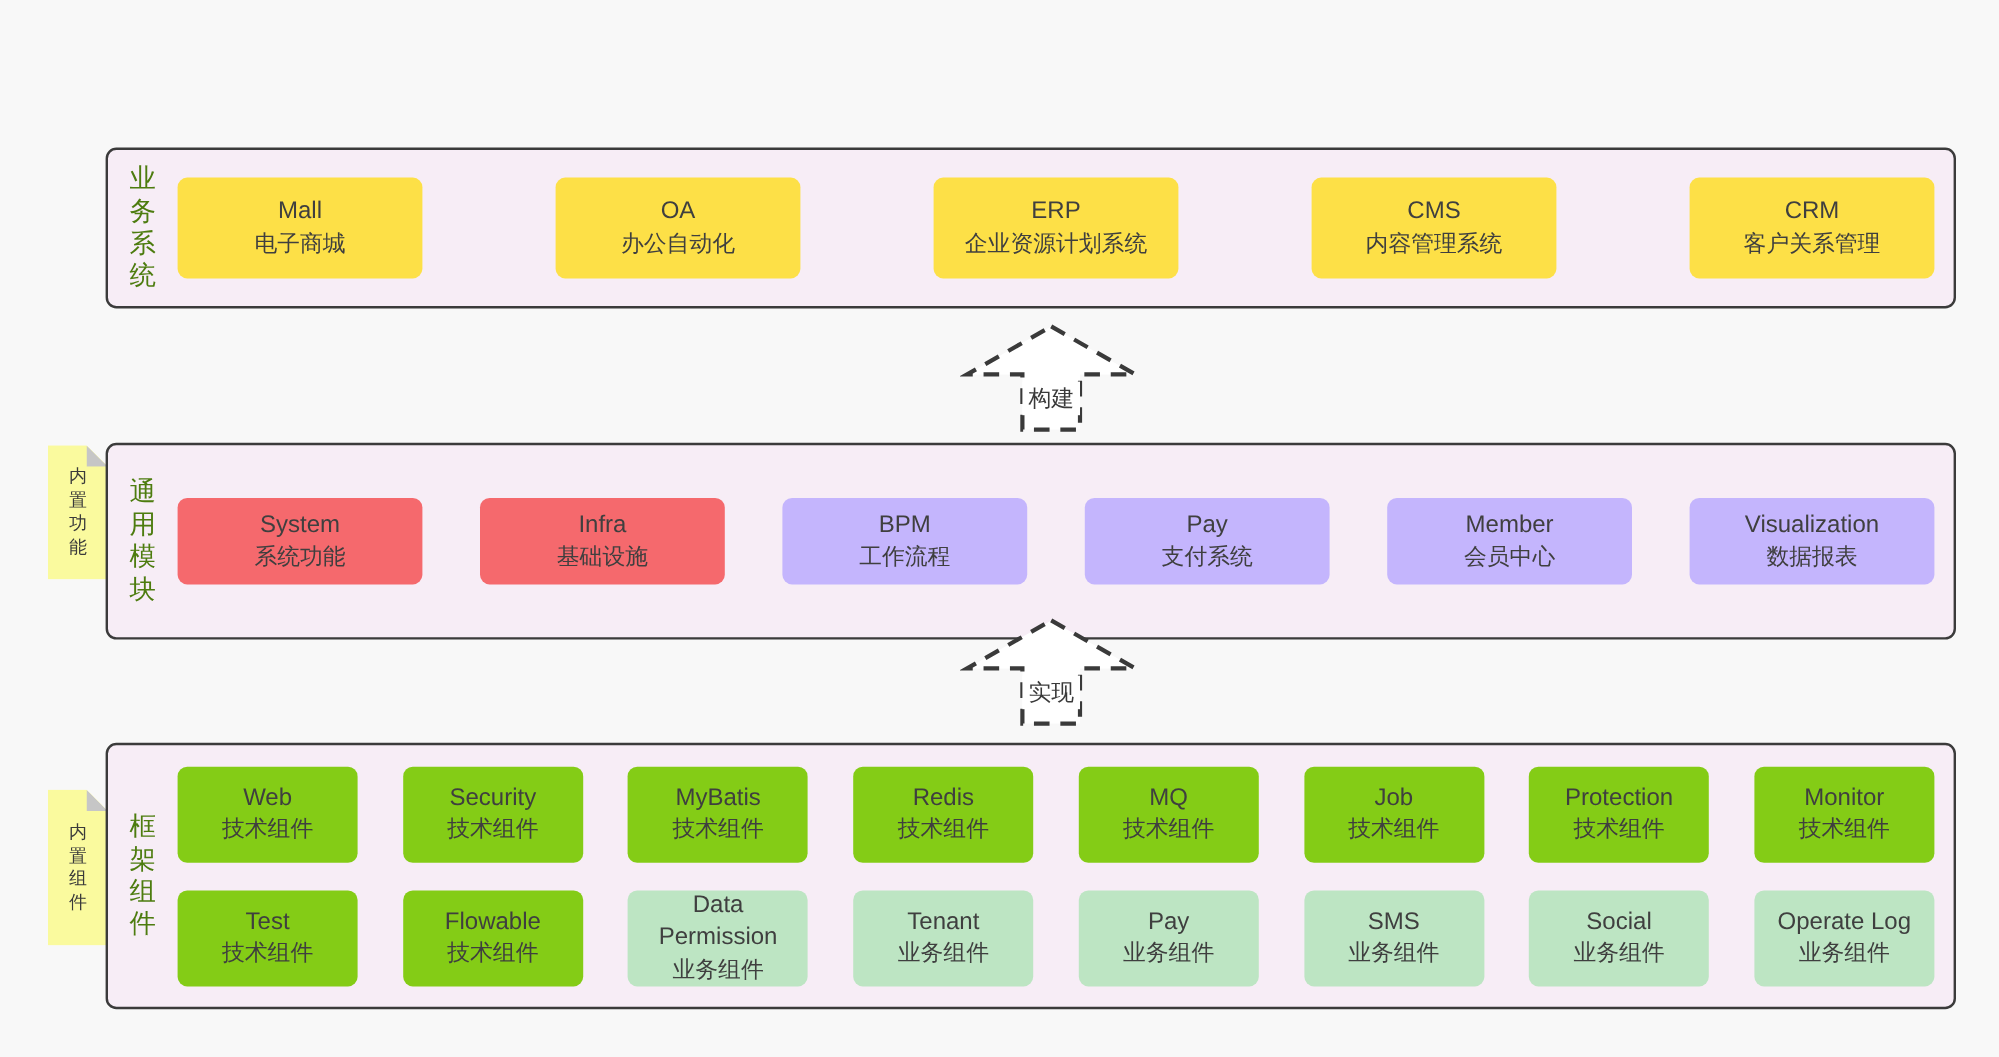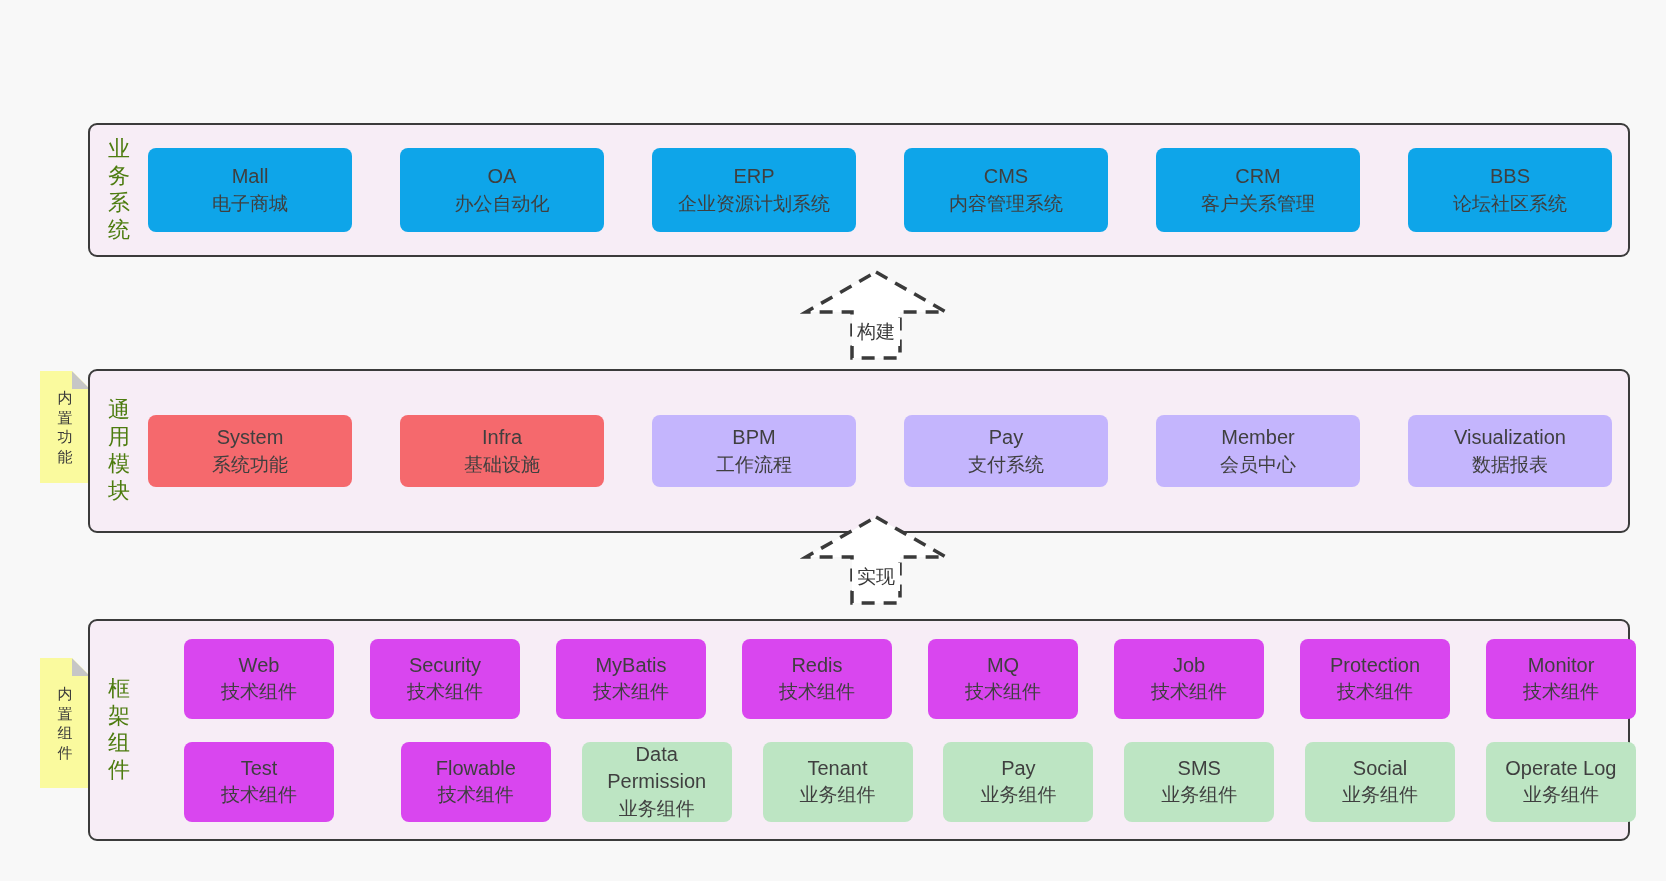"Mall" .blue { background: #0ea5e9 -> #fde047 }
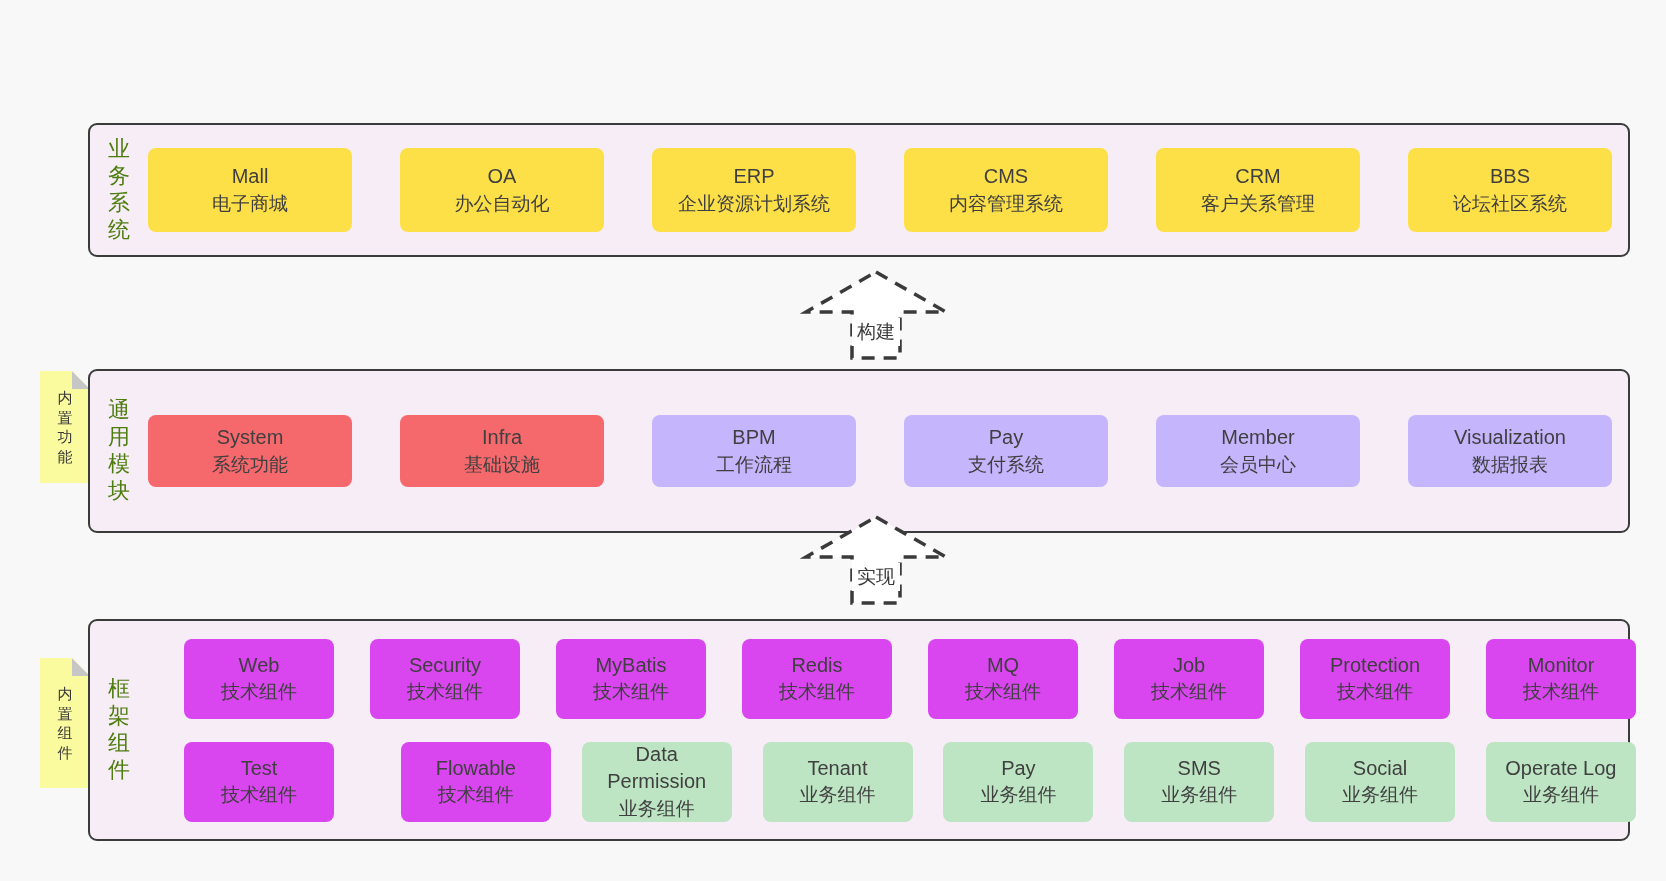"BBS" div.box { html: <div> <div>BBS</div> <div>论坛社区系统</div> </div> -> none }
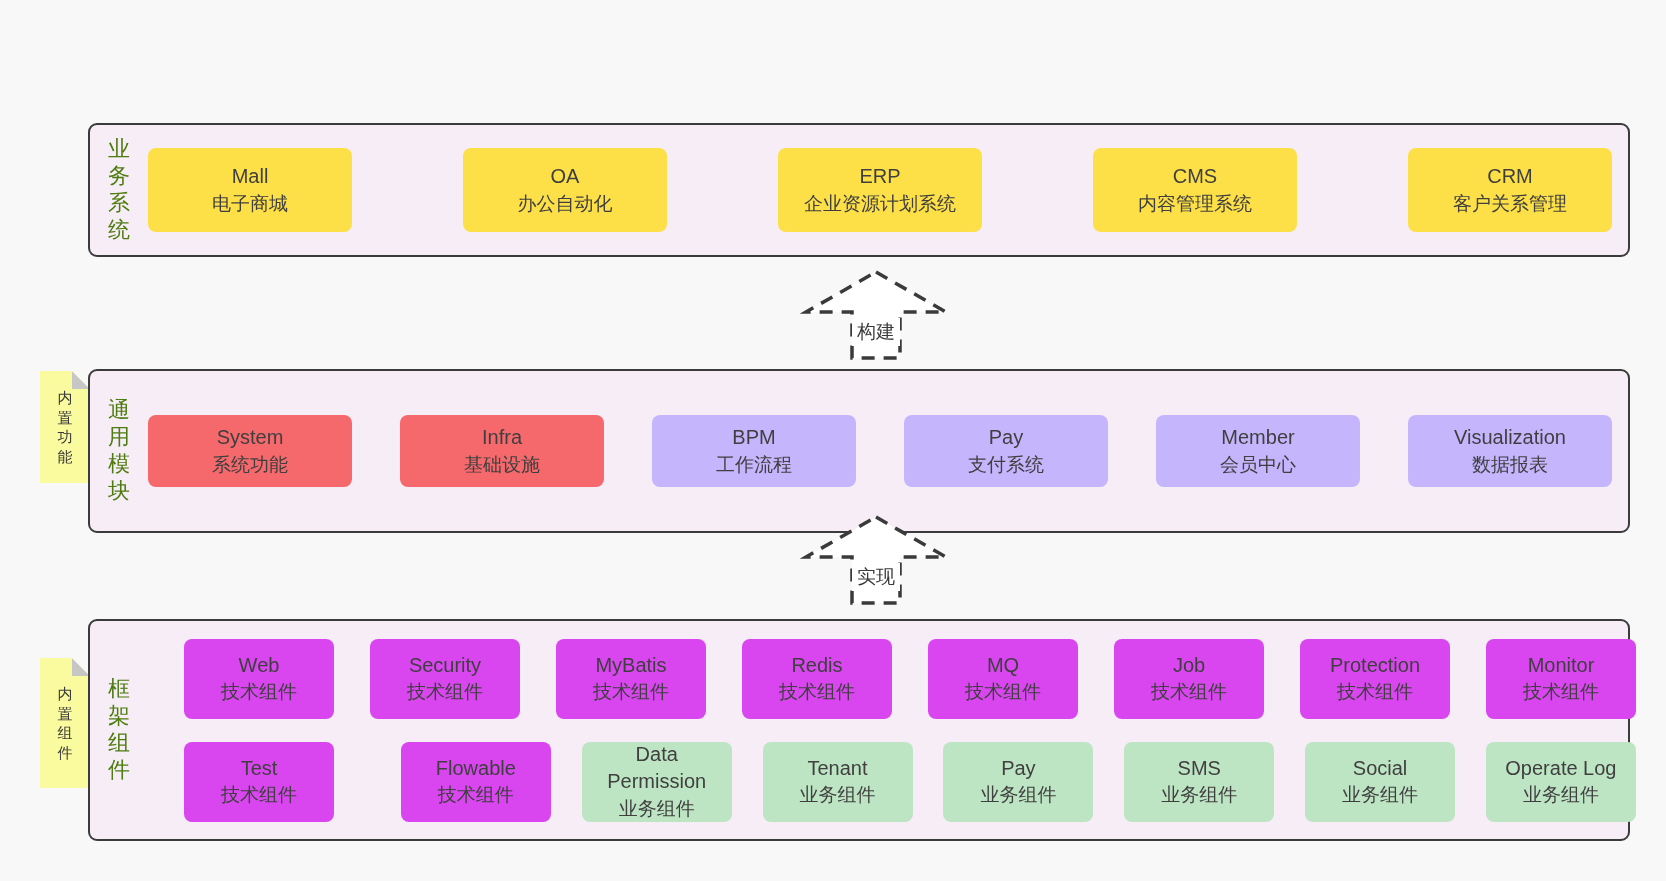"Web" .green { background: #d946ef -> #84cc16; margin-left: 36px -> none }
